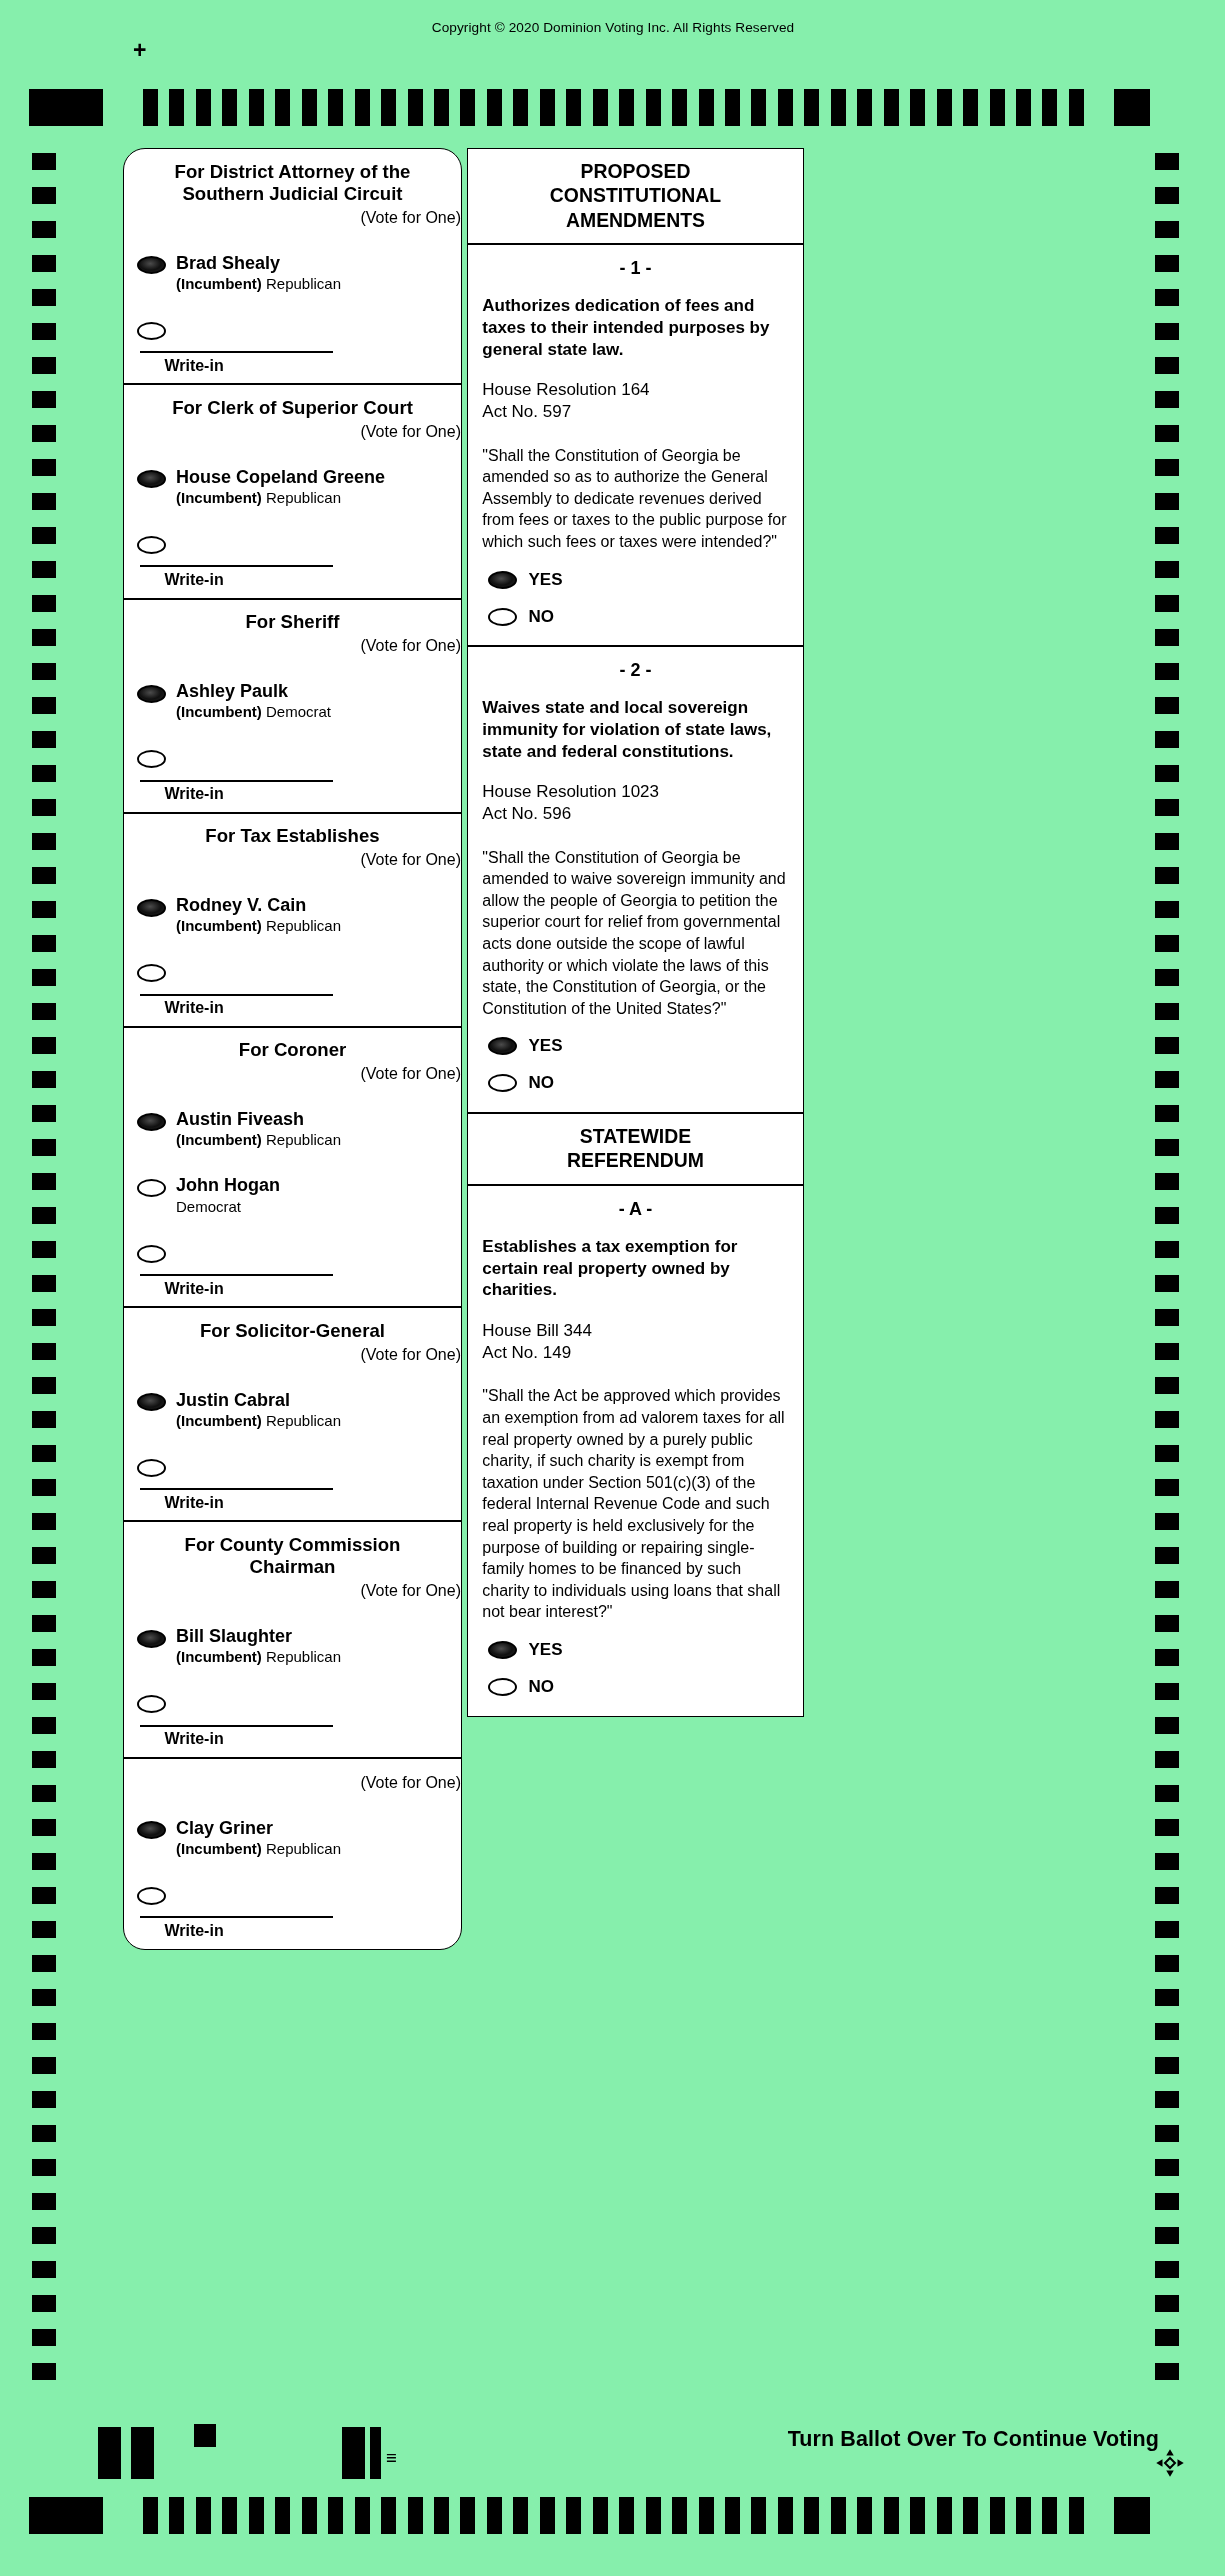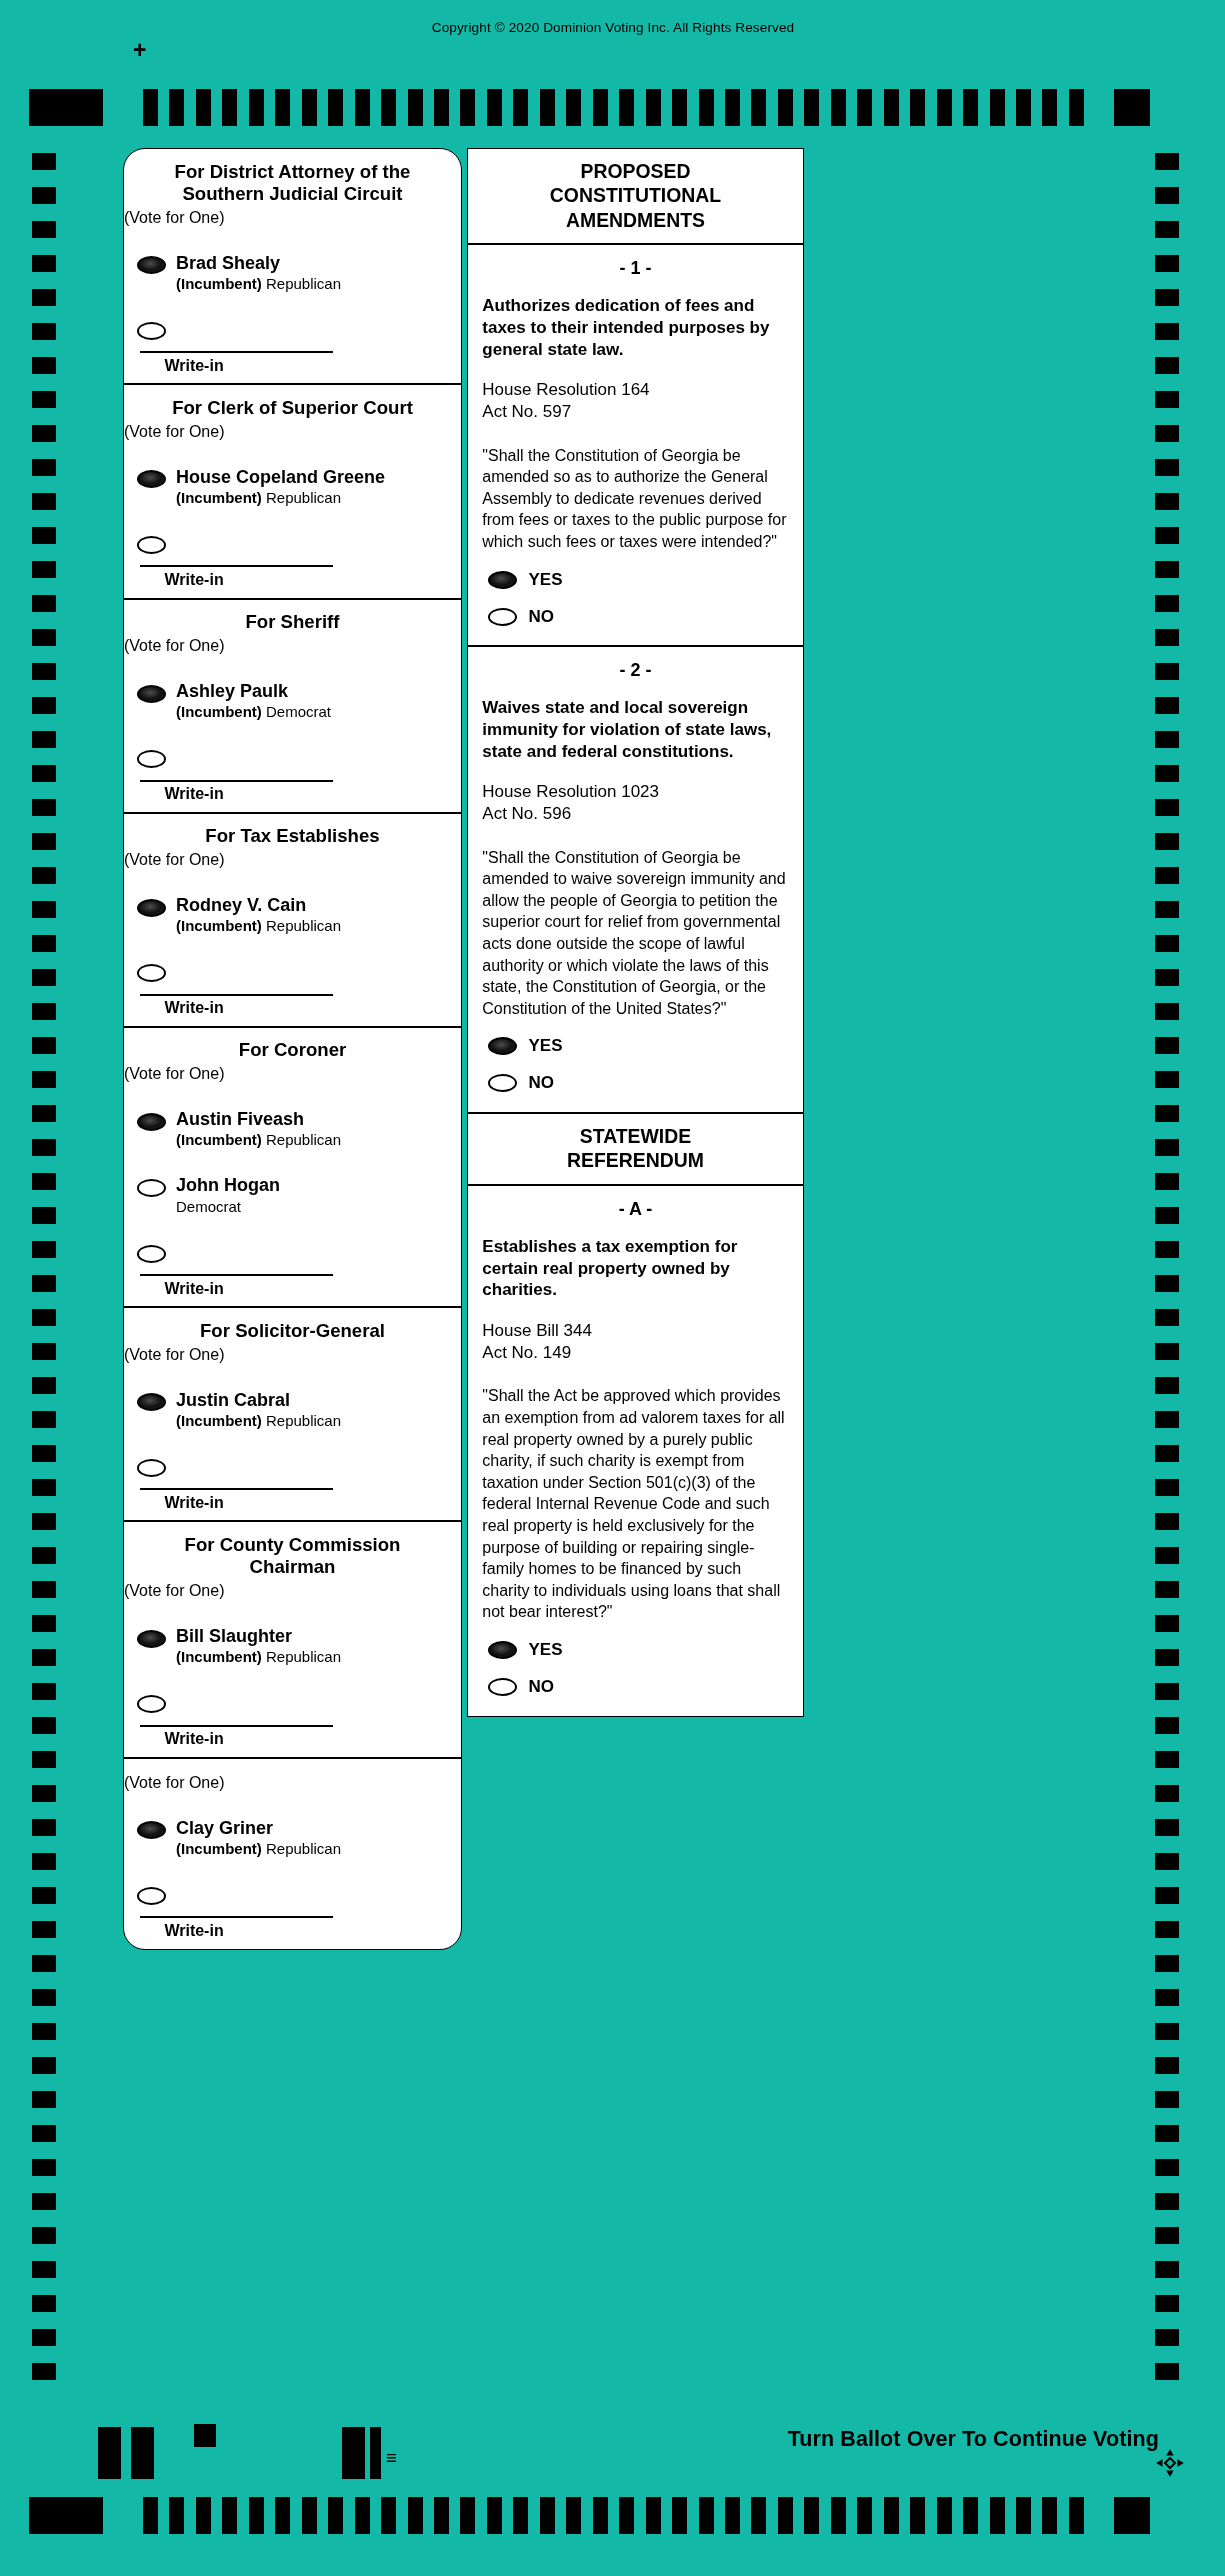"Copyright © 2020 Dominion Voting" .page { background: #14b8a6 -> #86efac }
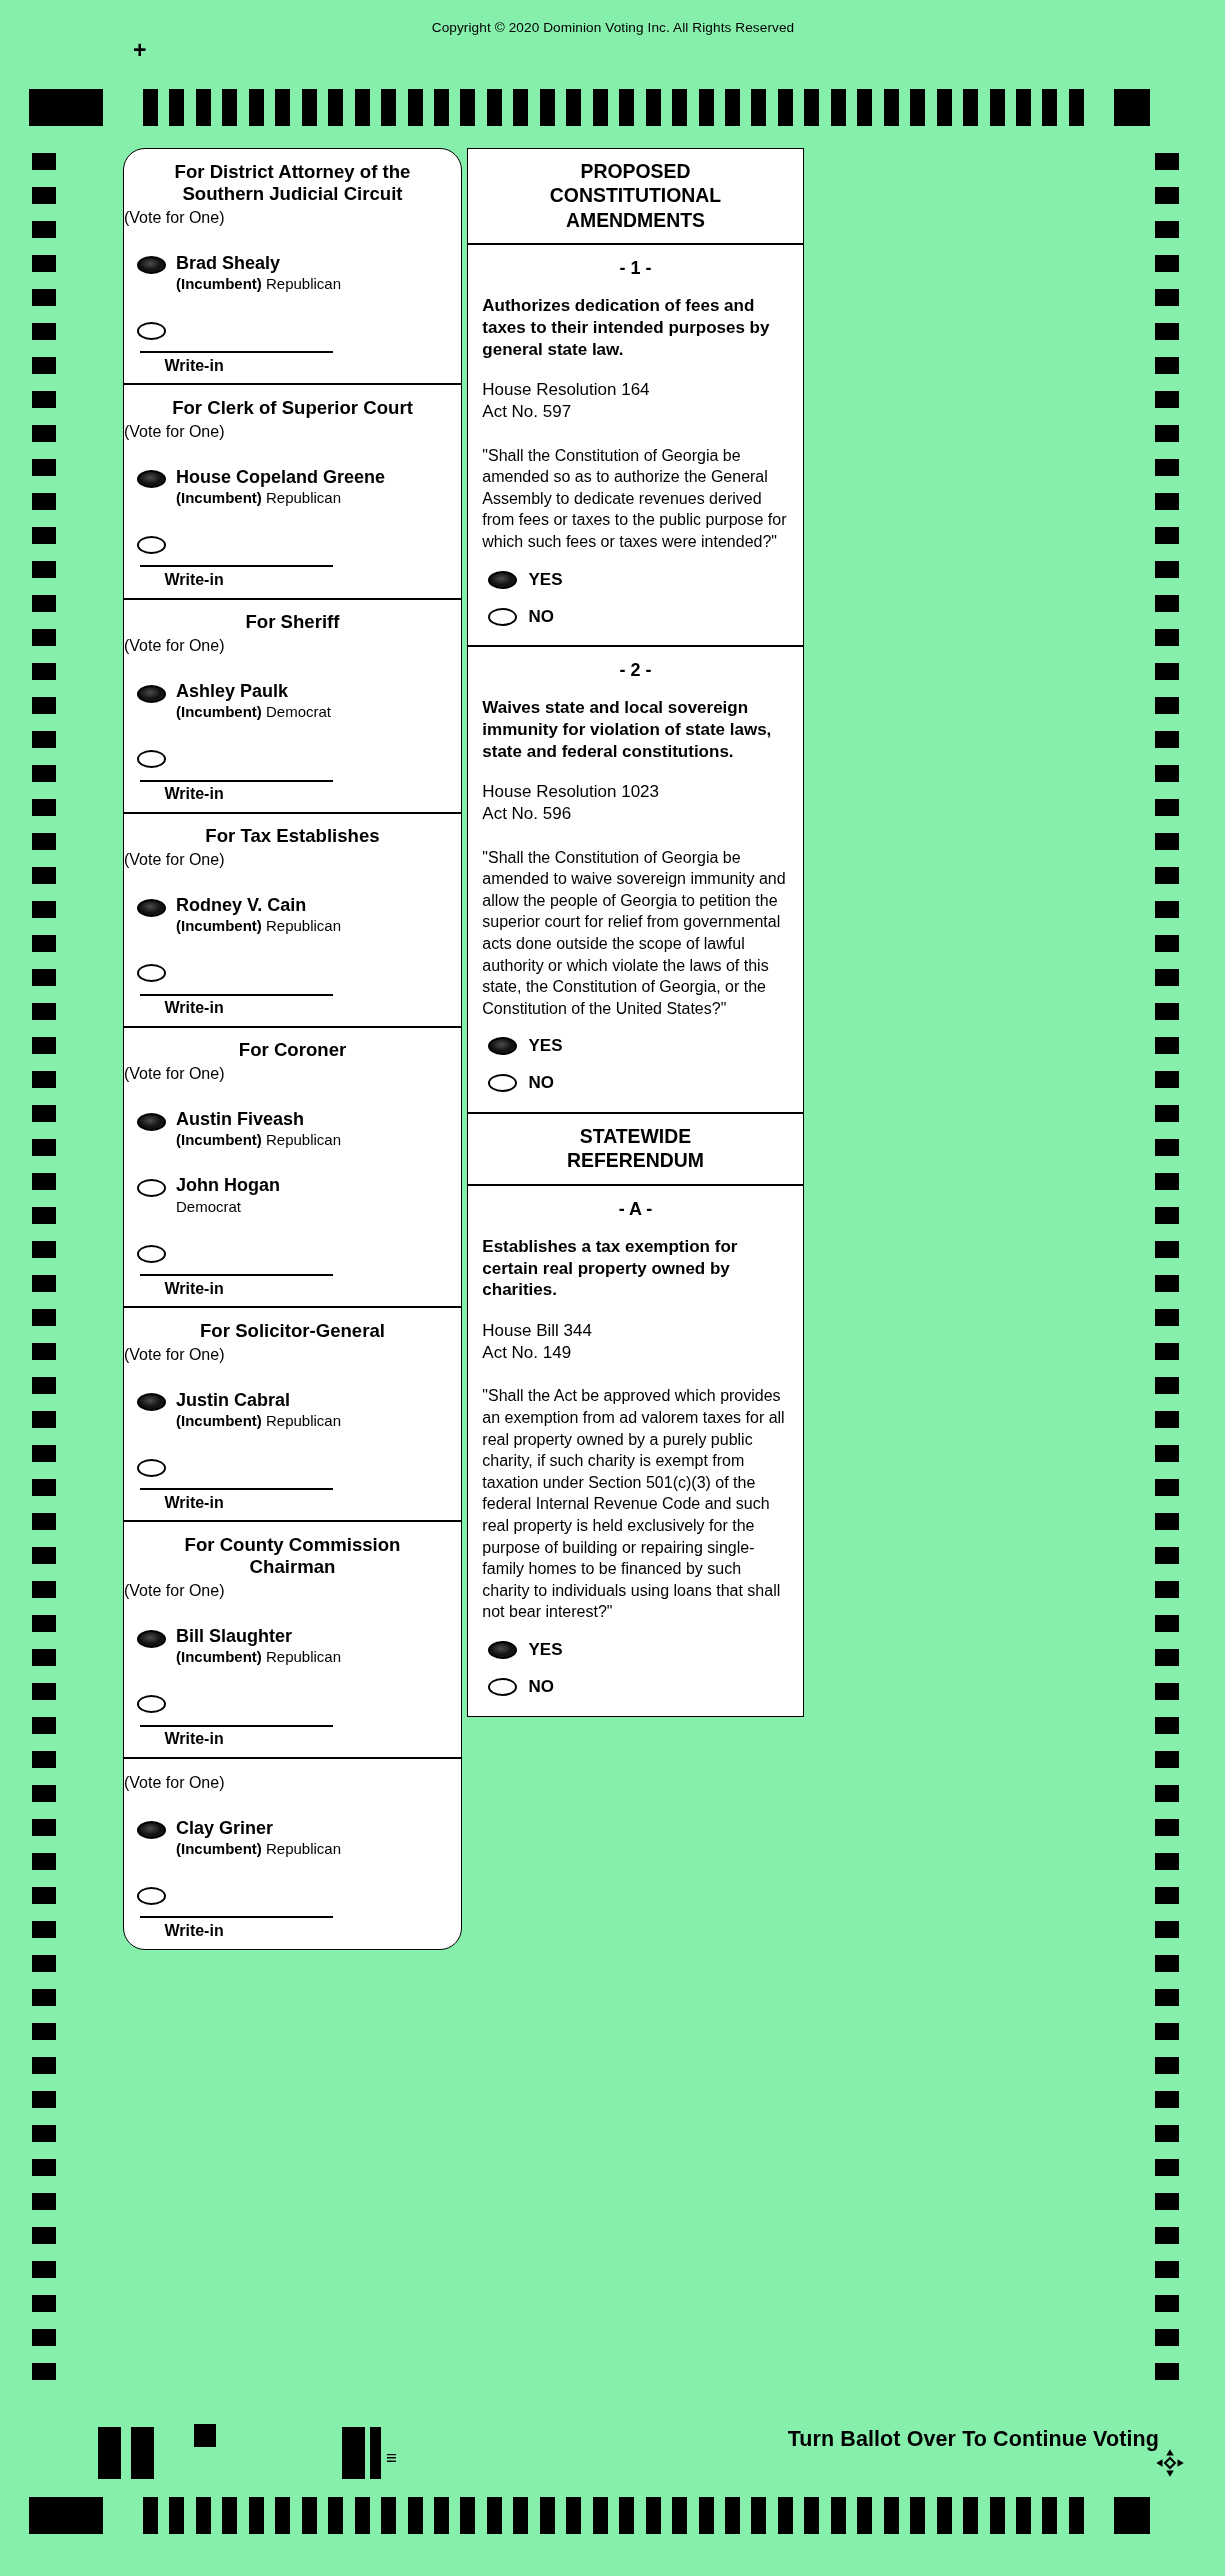"(Vote for One)" .c-subtitle { text-align: left -> right }
